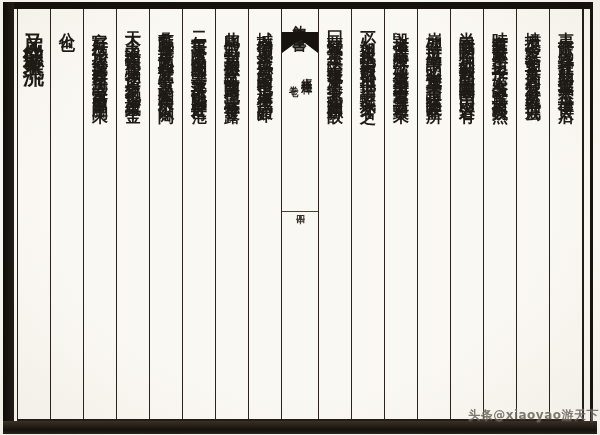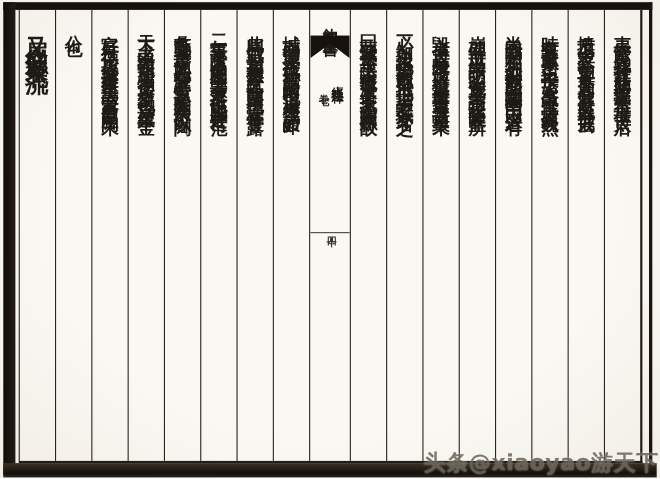"头条@xiaoyao游天下" .watermark { font-size: 20px -> 12px }
